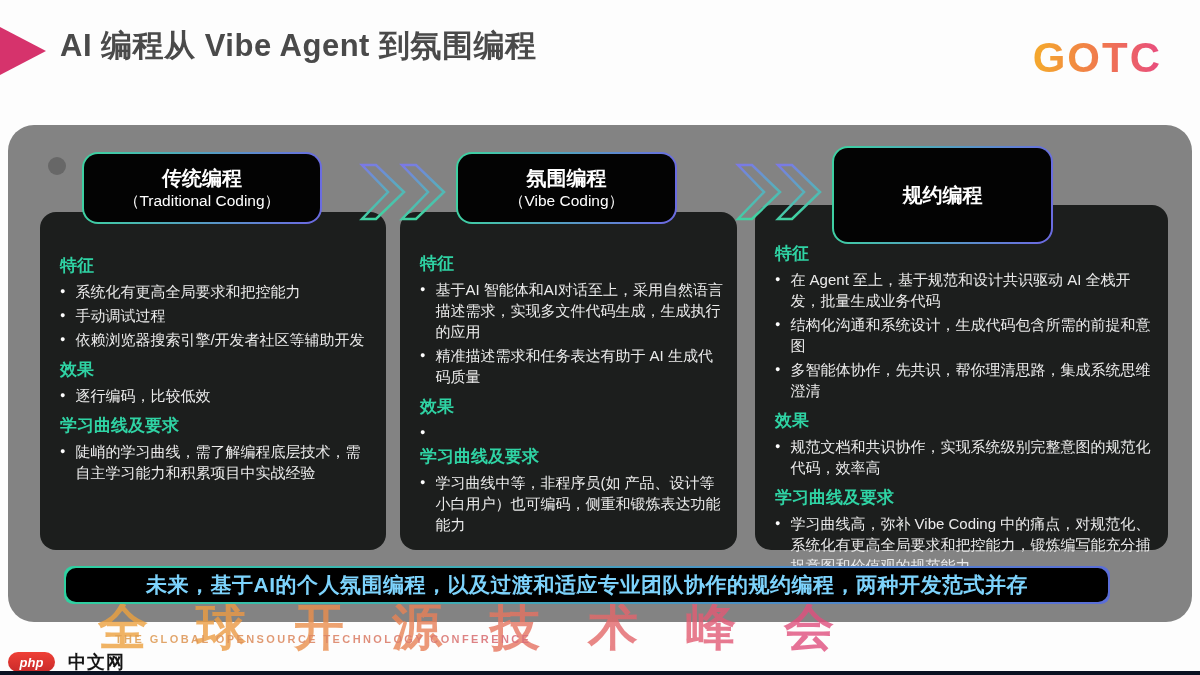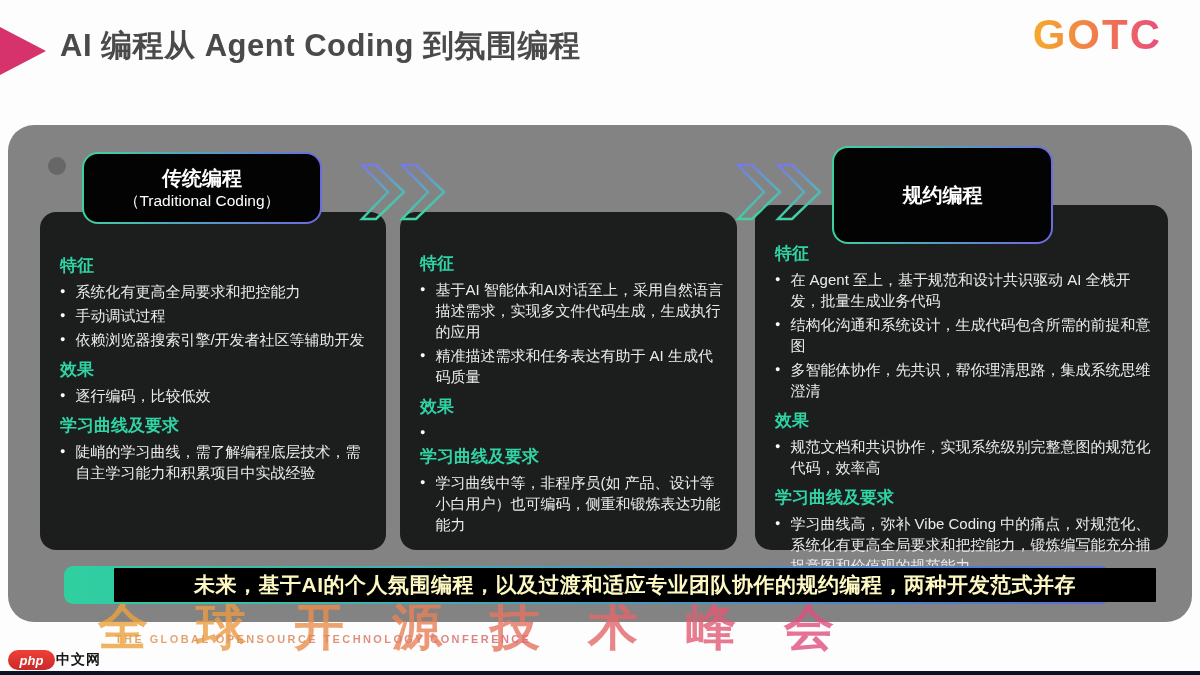"AI 编程从 Agent Coding 到氛围编程" div.page-title { text: Agent Coding -> Vibe Agent }
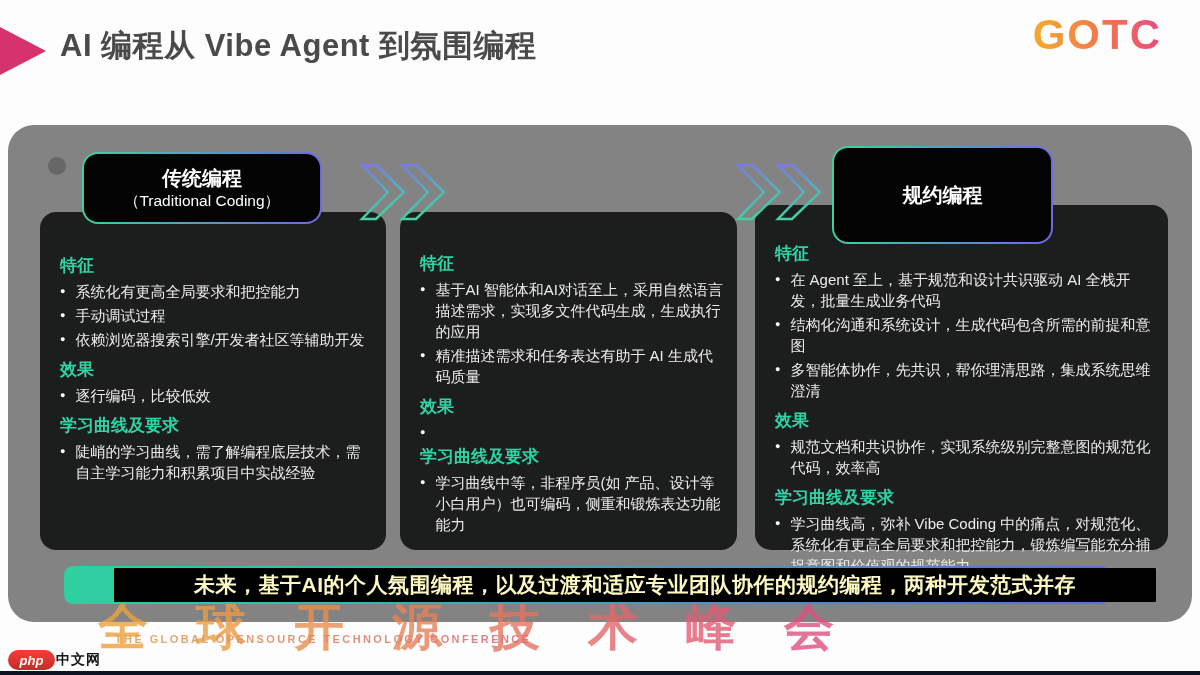"GOTC" .gotc-logo { top: 11px -> 34px }
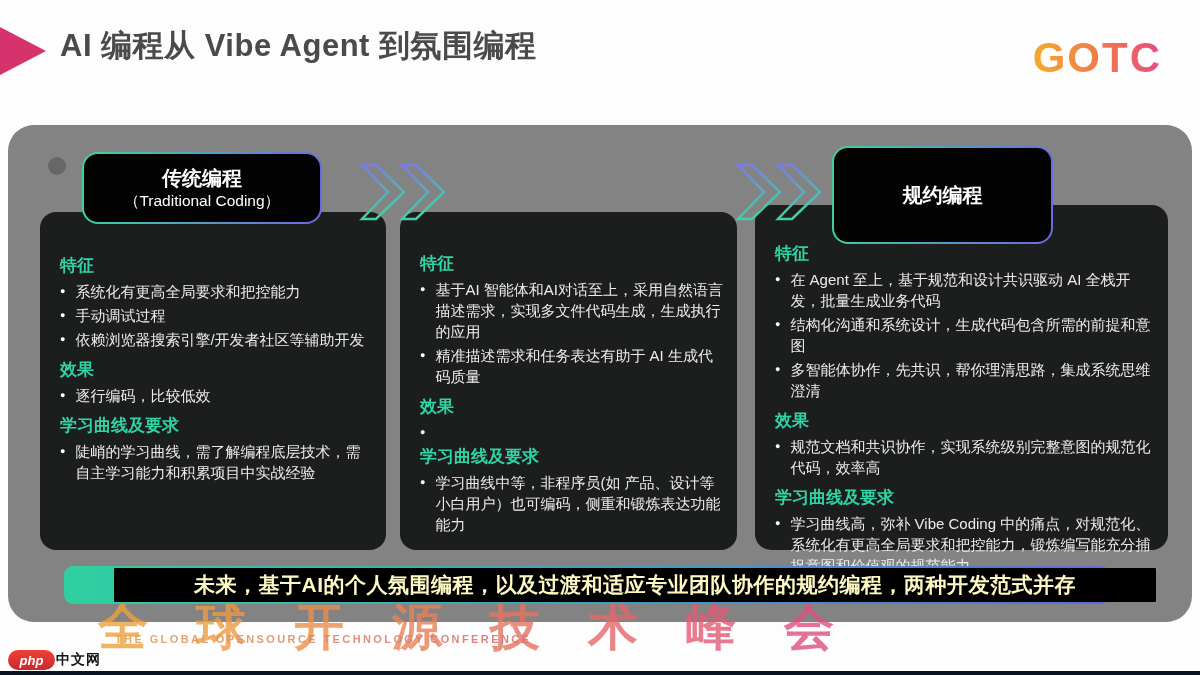"氛围编程" div.chead-wrap { html: none -> <div> <div> <div>氛围编程</div> <div>（Vibe Coding）</div> </div> </div> }
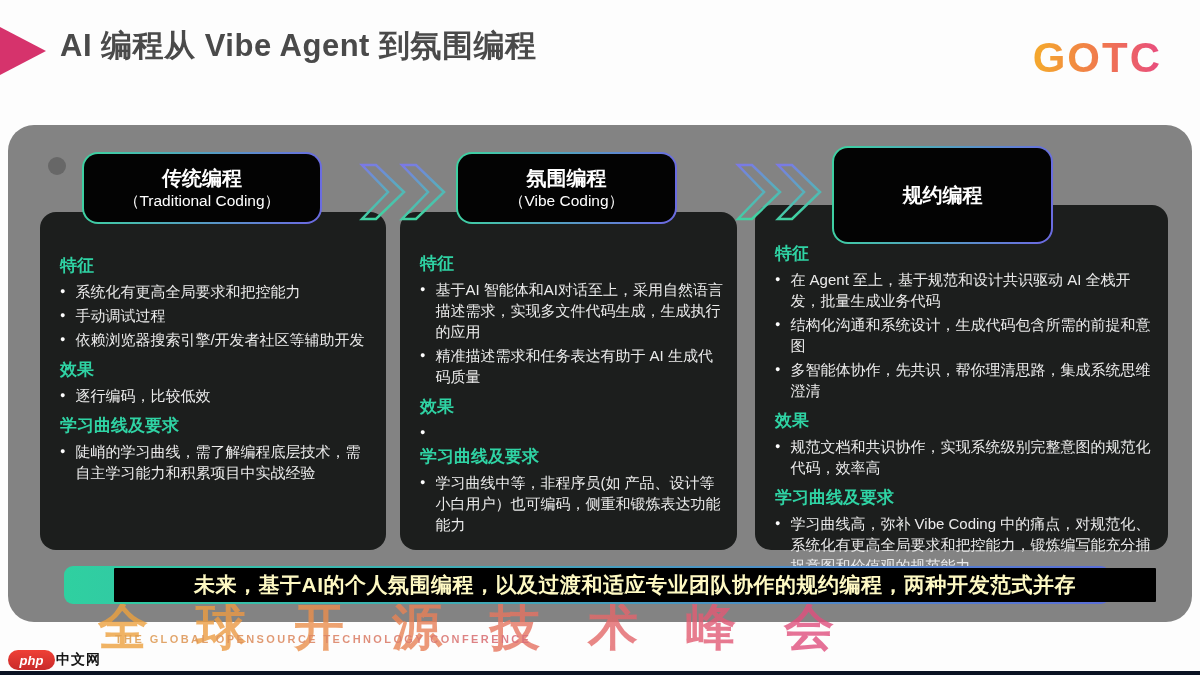"未来，基于AI的个人氛围编程，以及过渡和适应专业团队协作的规约编程，两种开发范式" .banner { border-radius: 1px -> 10px; color: #fef9c3 -> #7dd3fc; margin-left: 48px -> none }
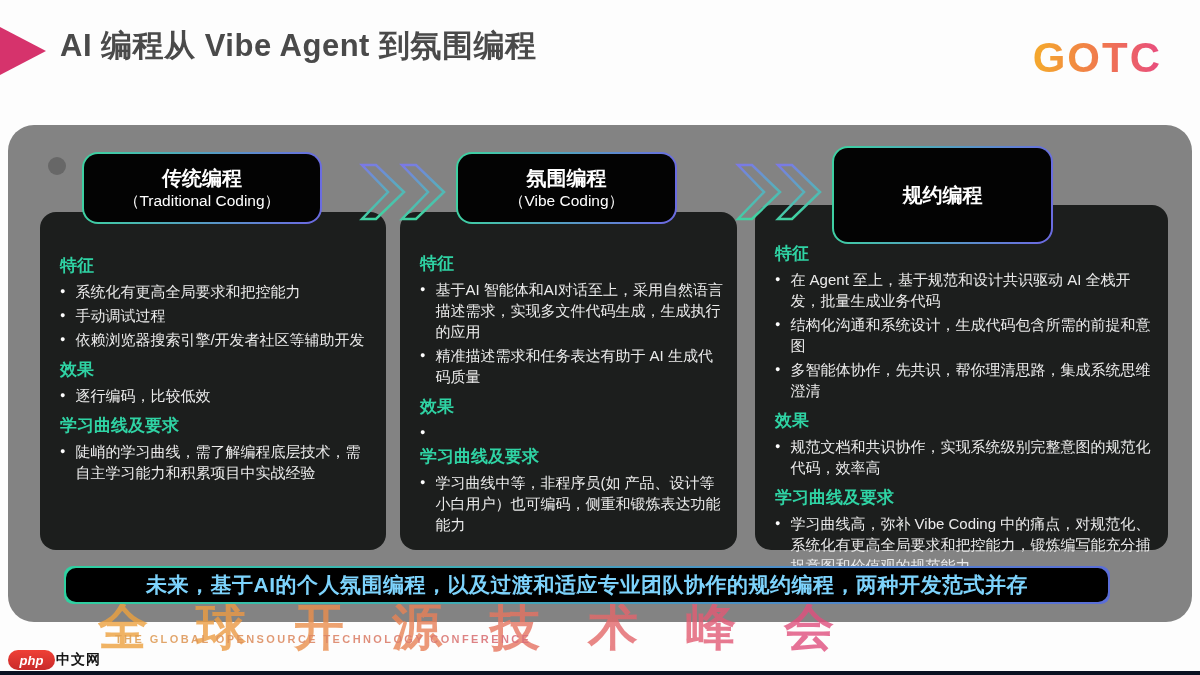"php" .php-logo { gap: 1px -> 13px }
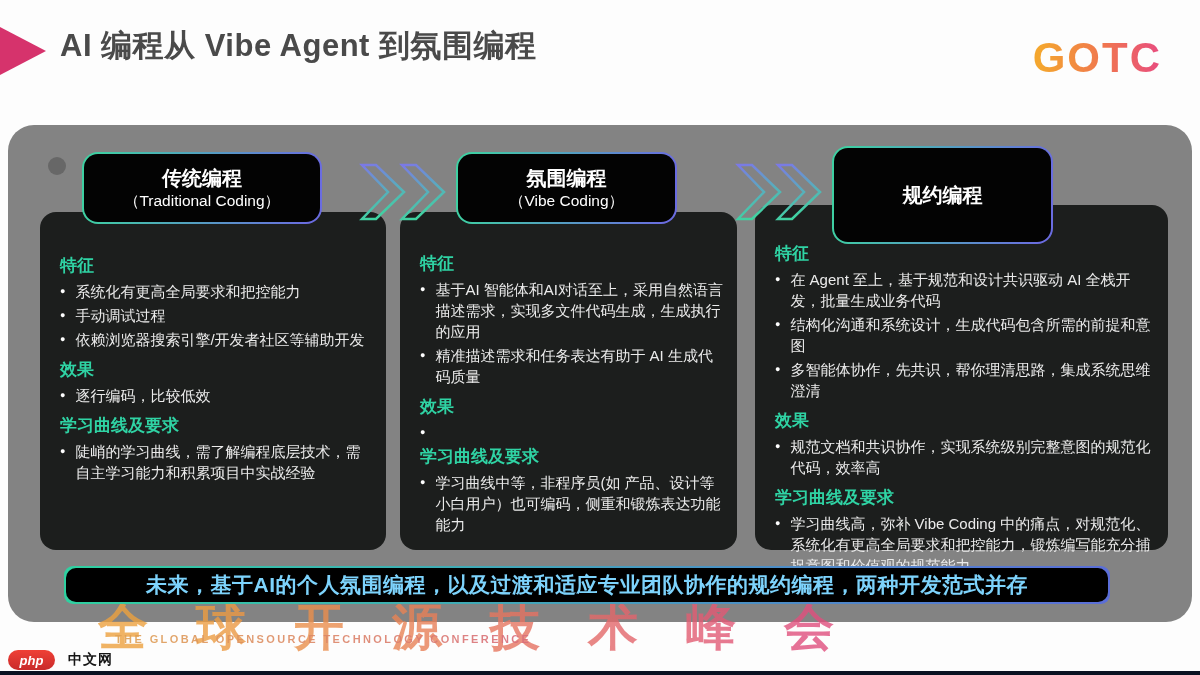"中文网" .php-site { font-size: 14px -> 18px }
